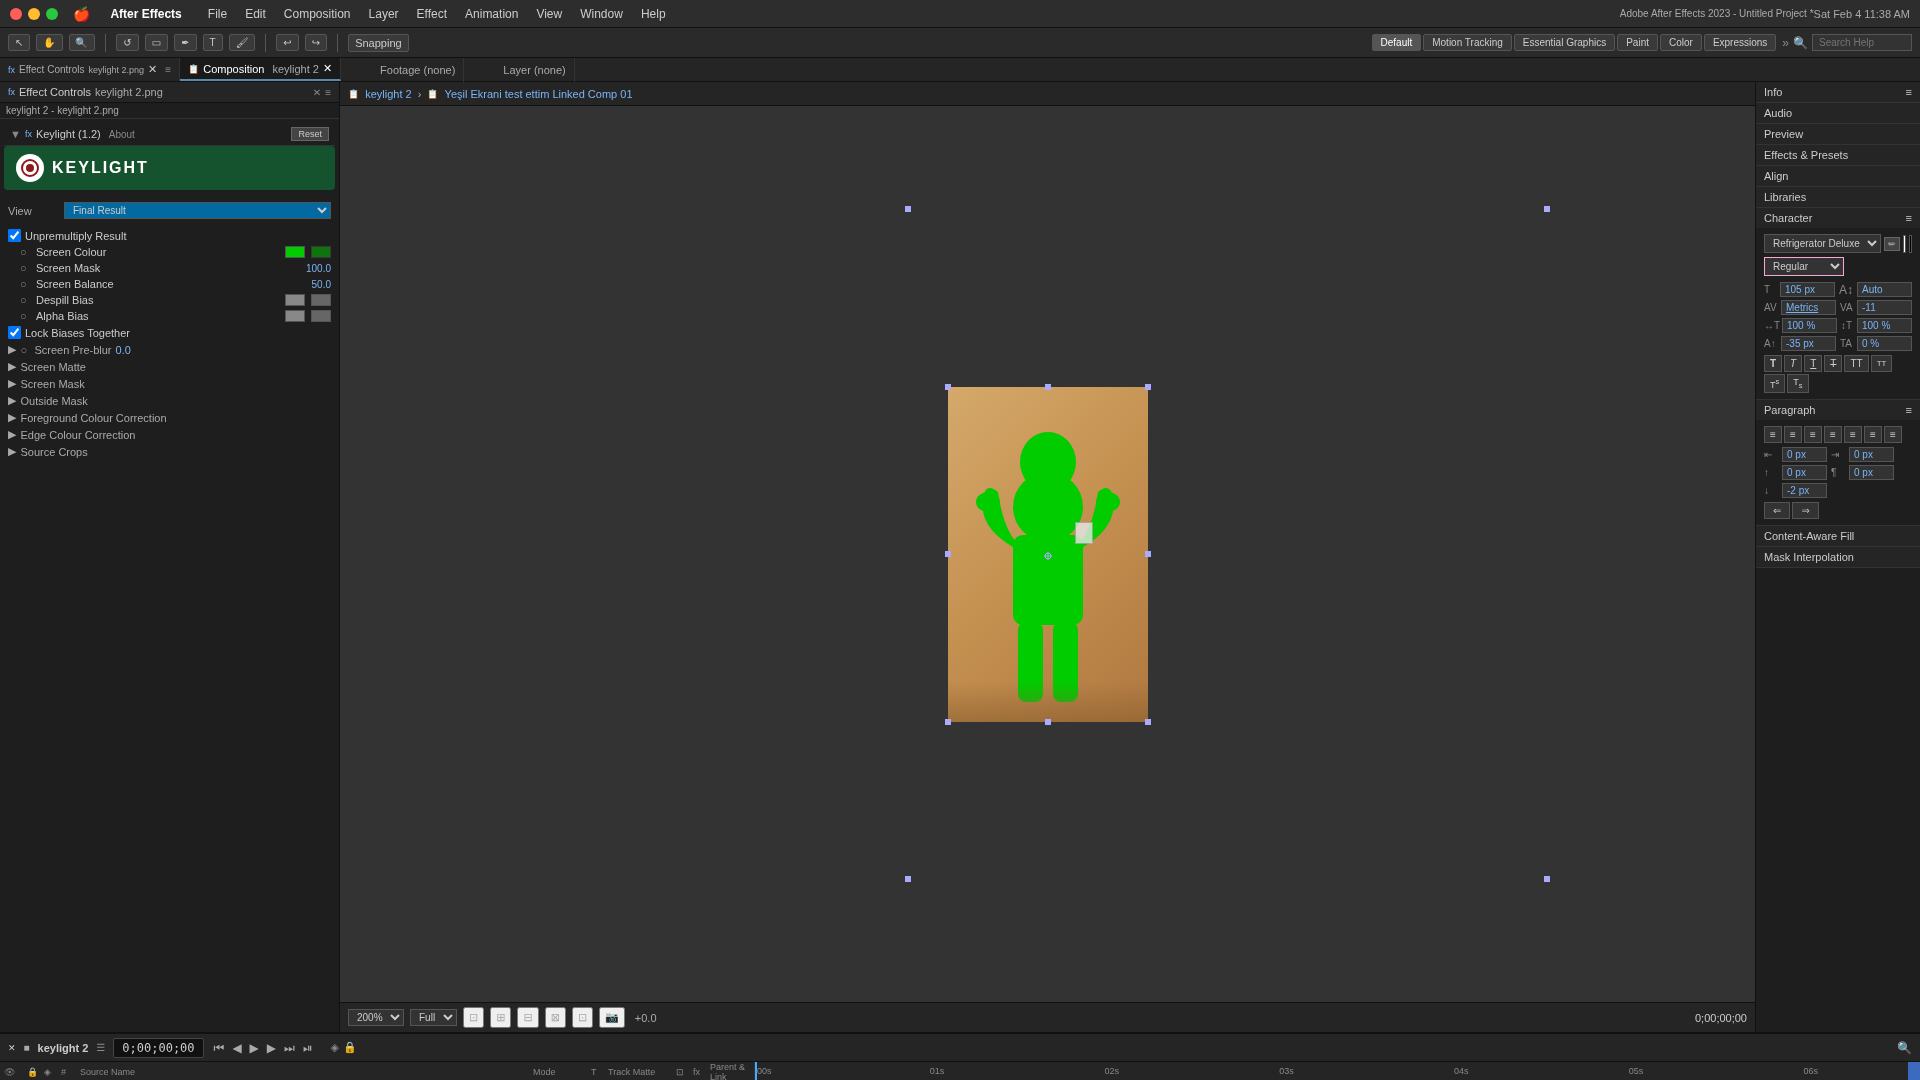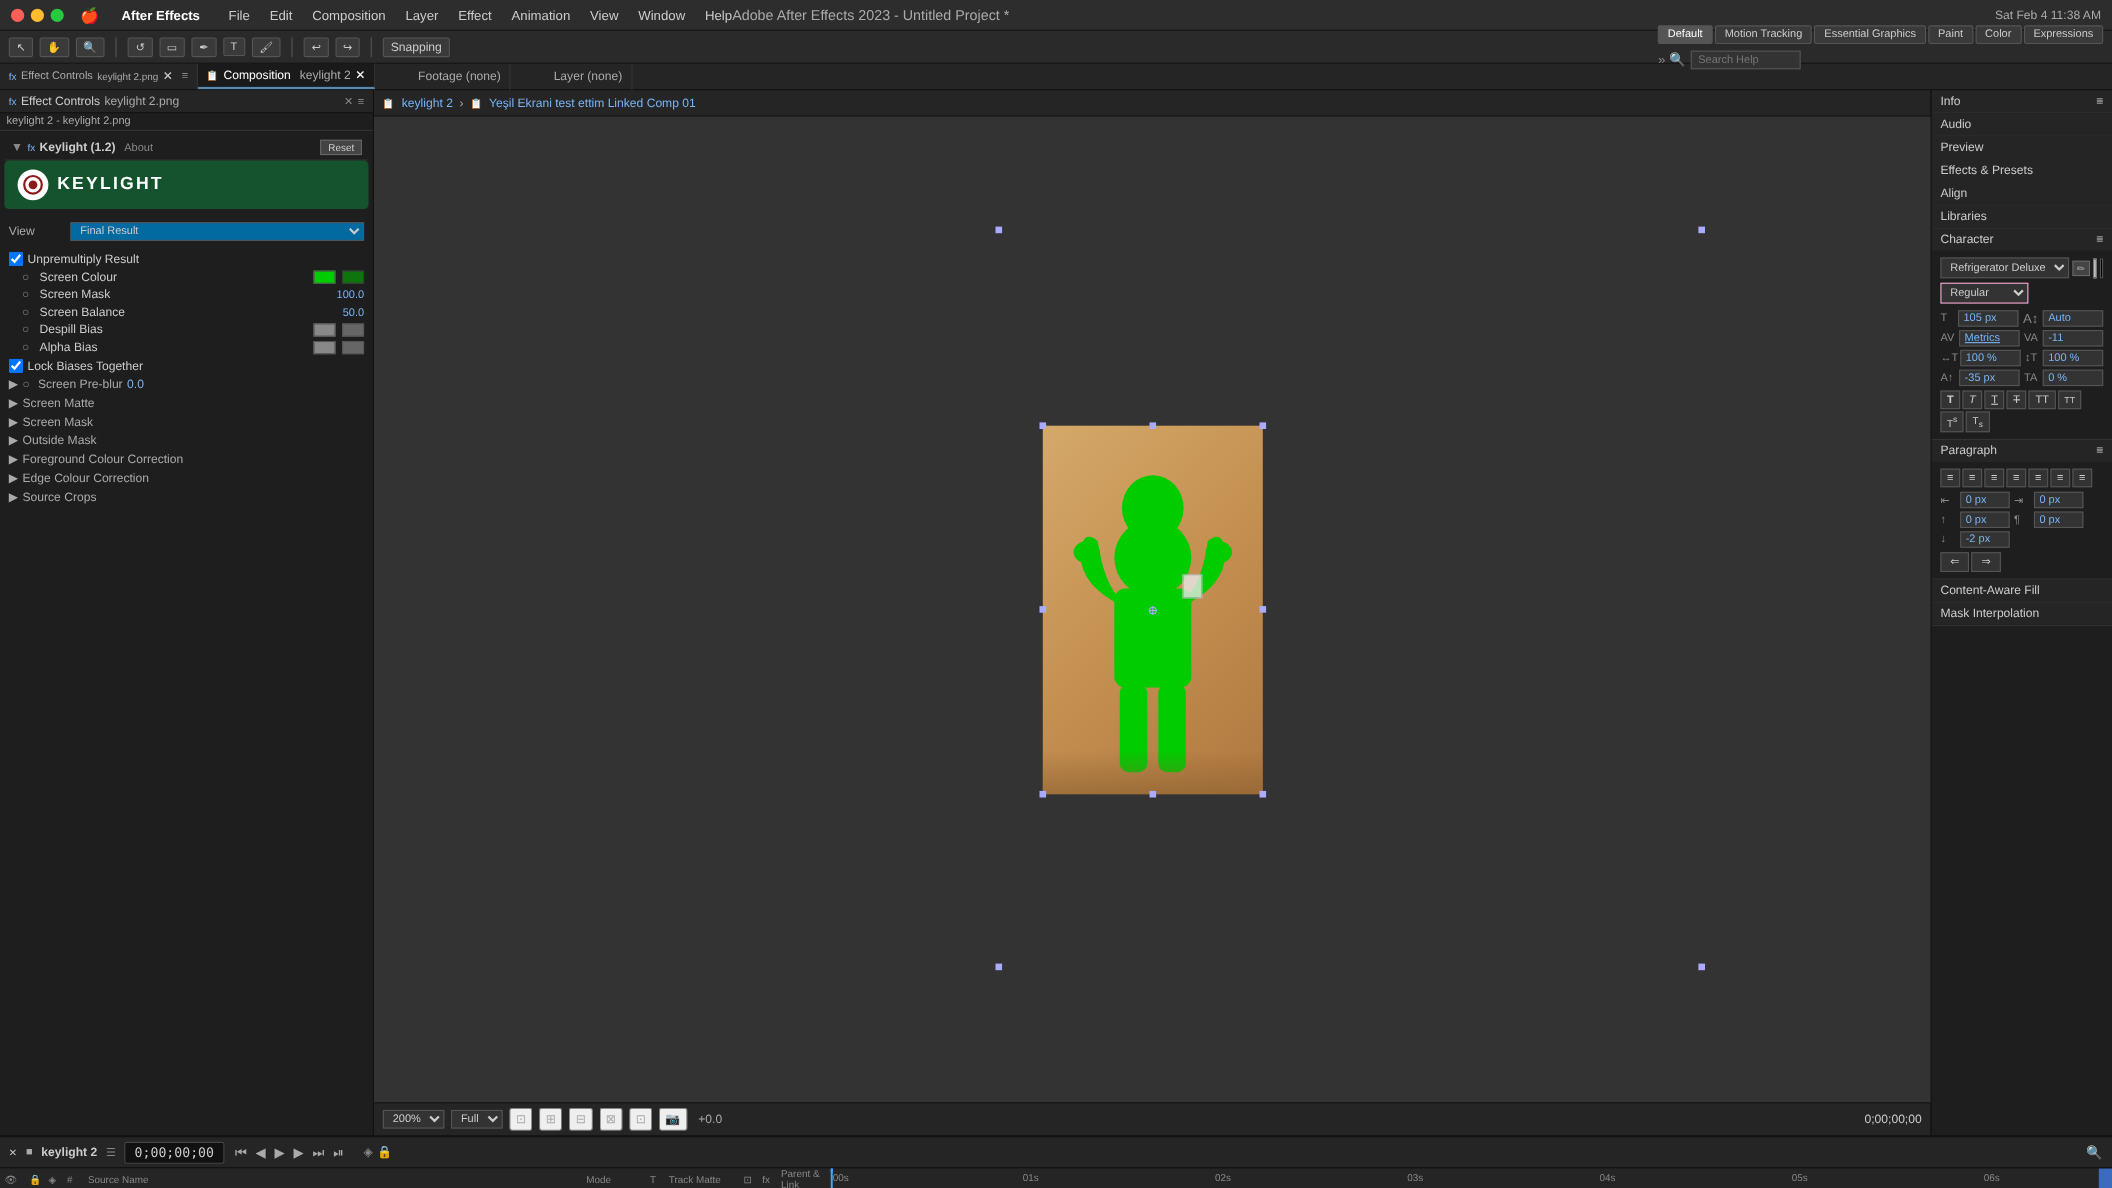"Adobe After Effects 2023 -" #title-bar .title-center { font-size: 13px -> 10px; text-align: left -> right }
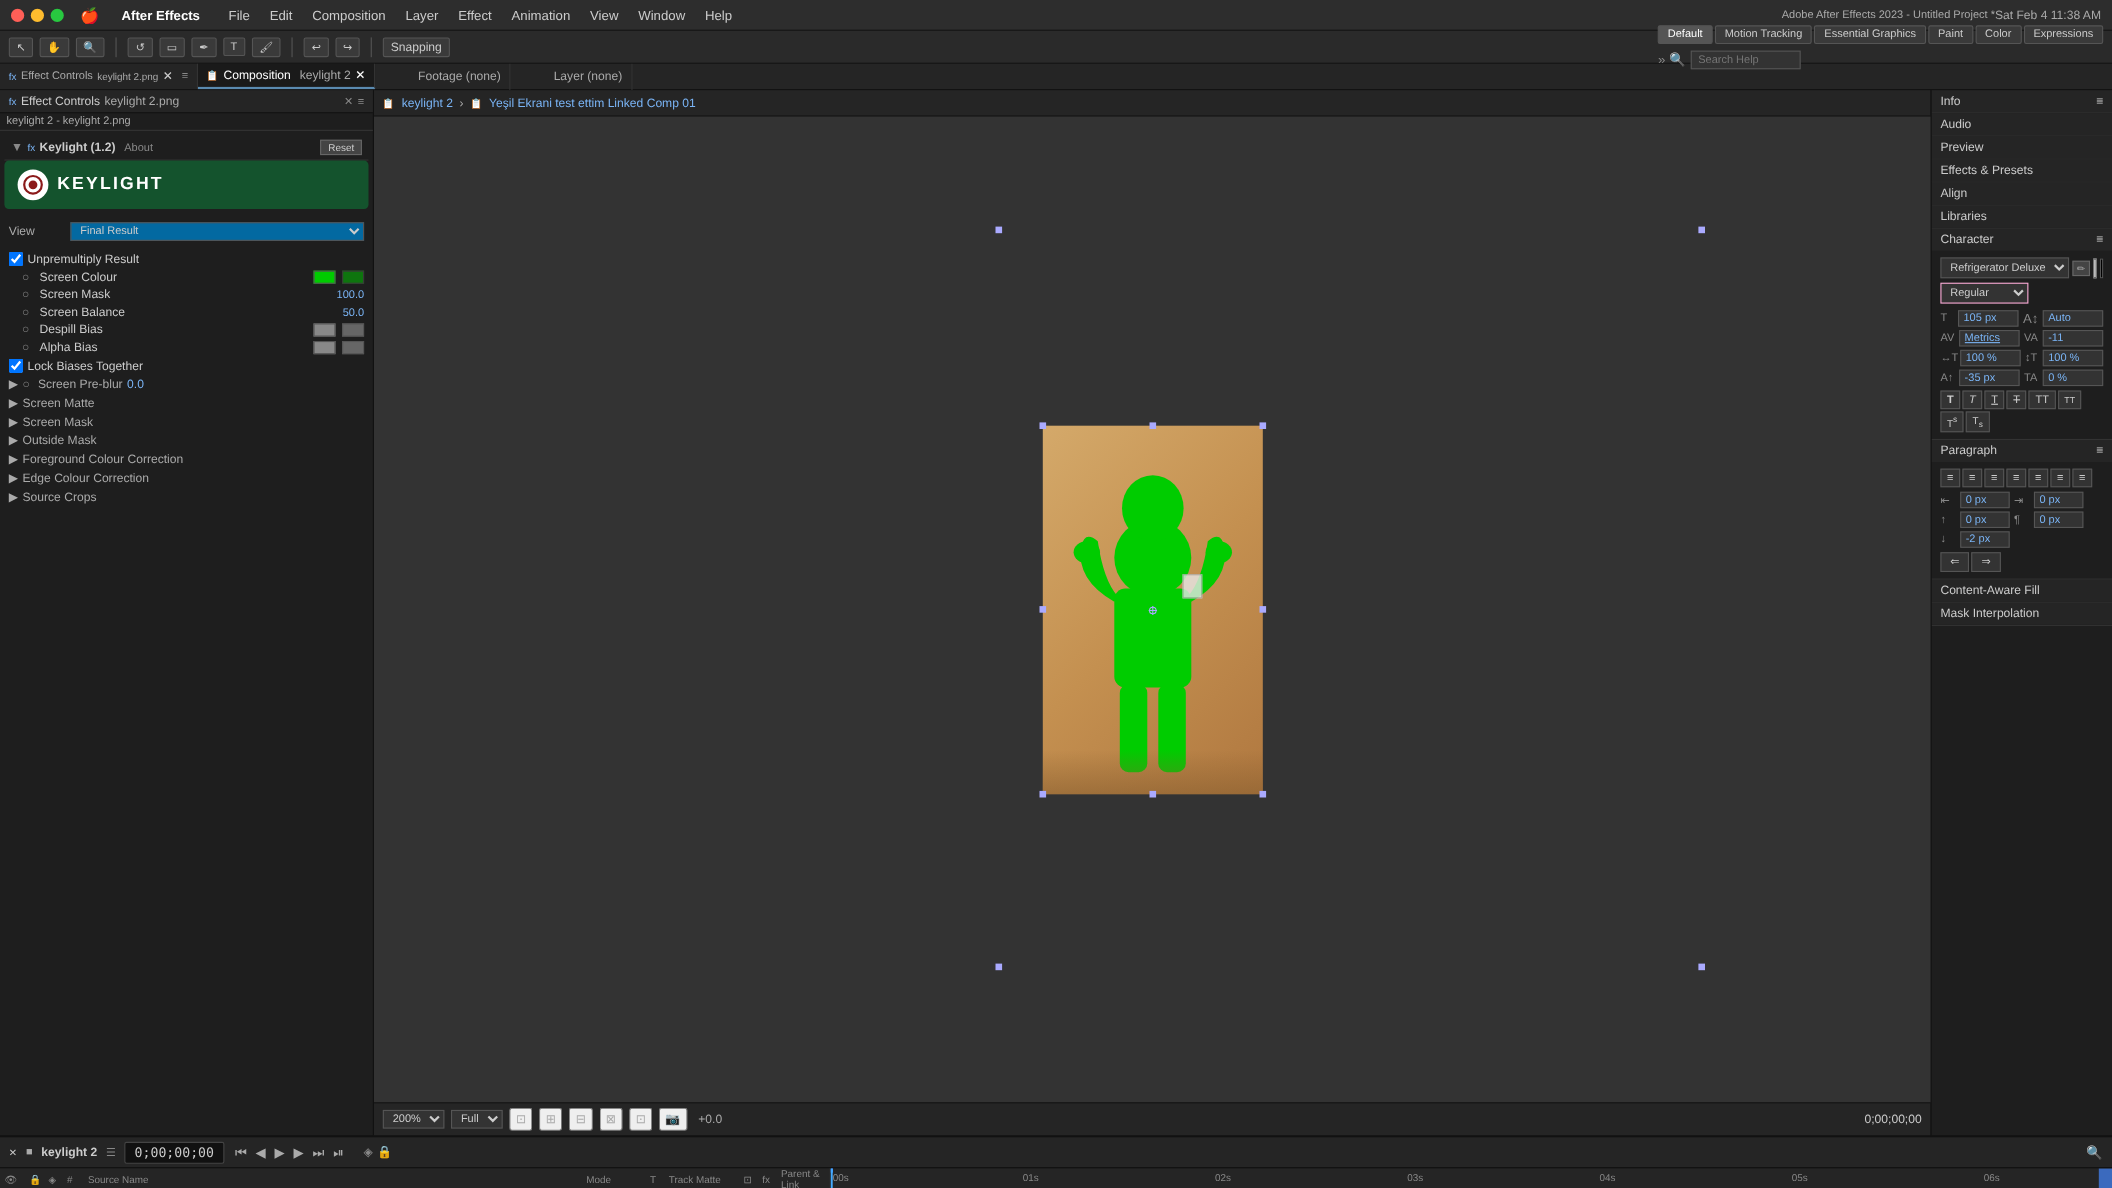"Default" div { align-items: flex-start -> center; flex-direction: column -> none }
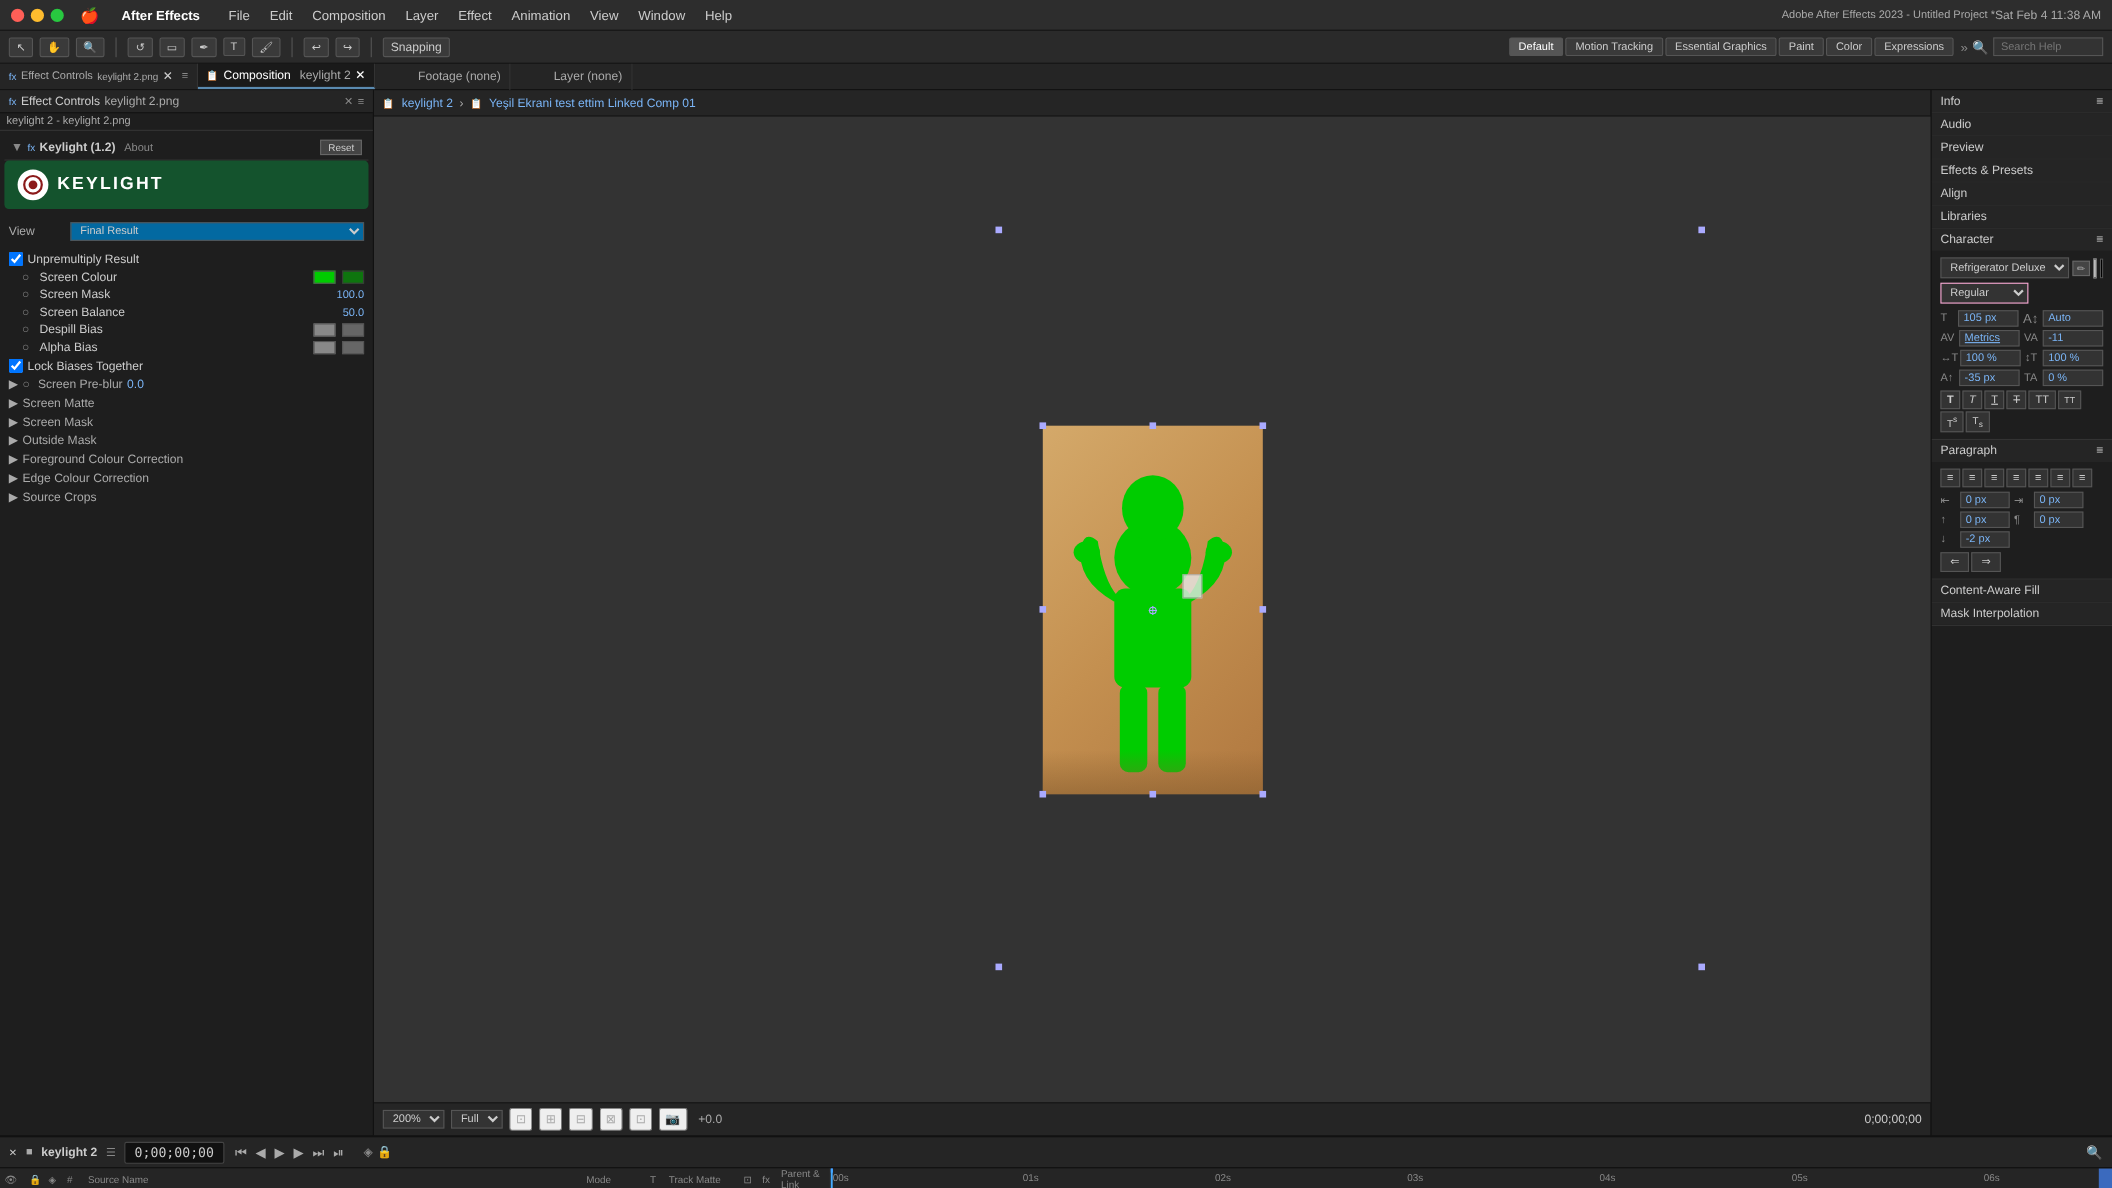"Keylight (1.2)" span { font-weight: bold -> normal }
